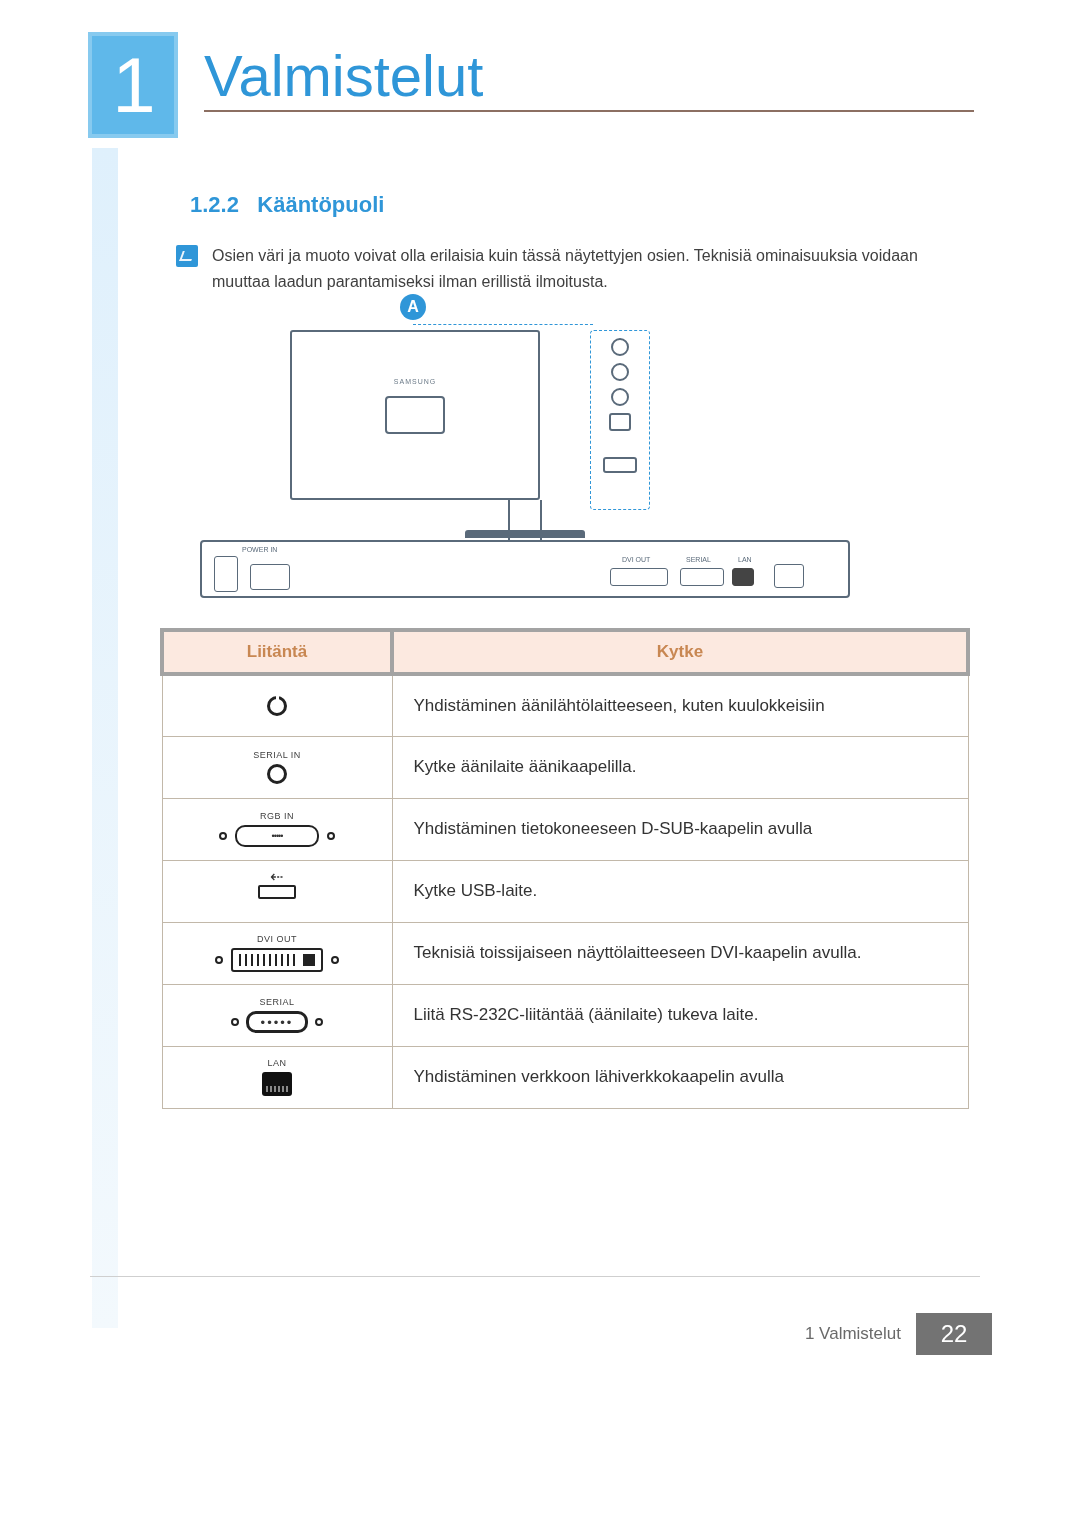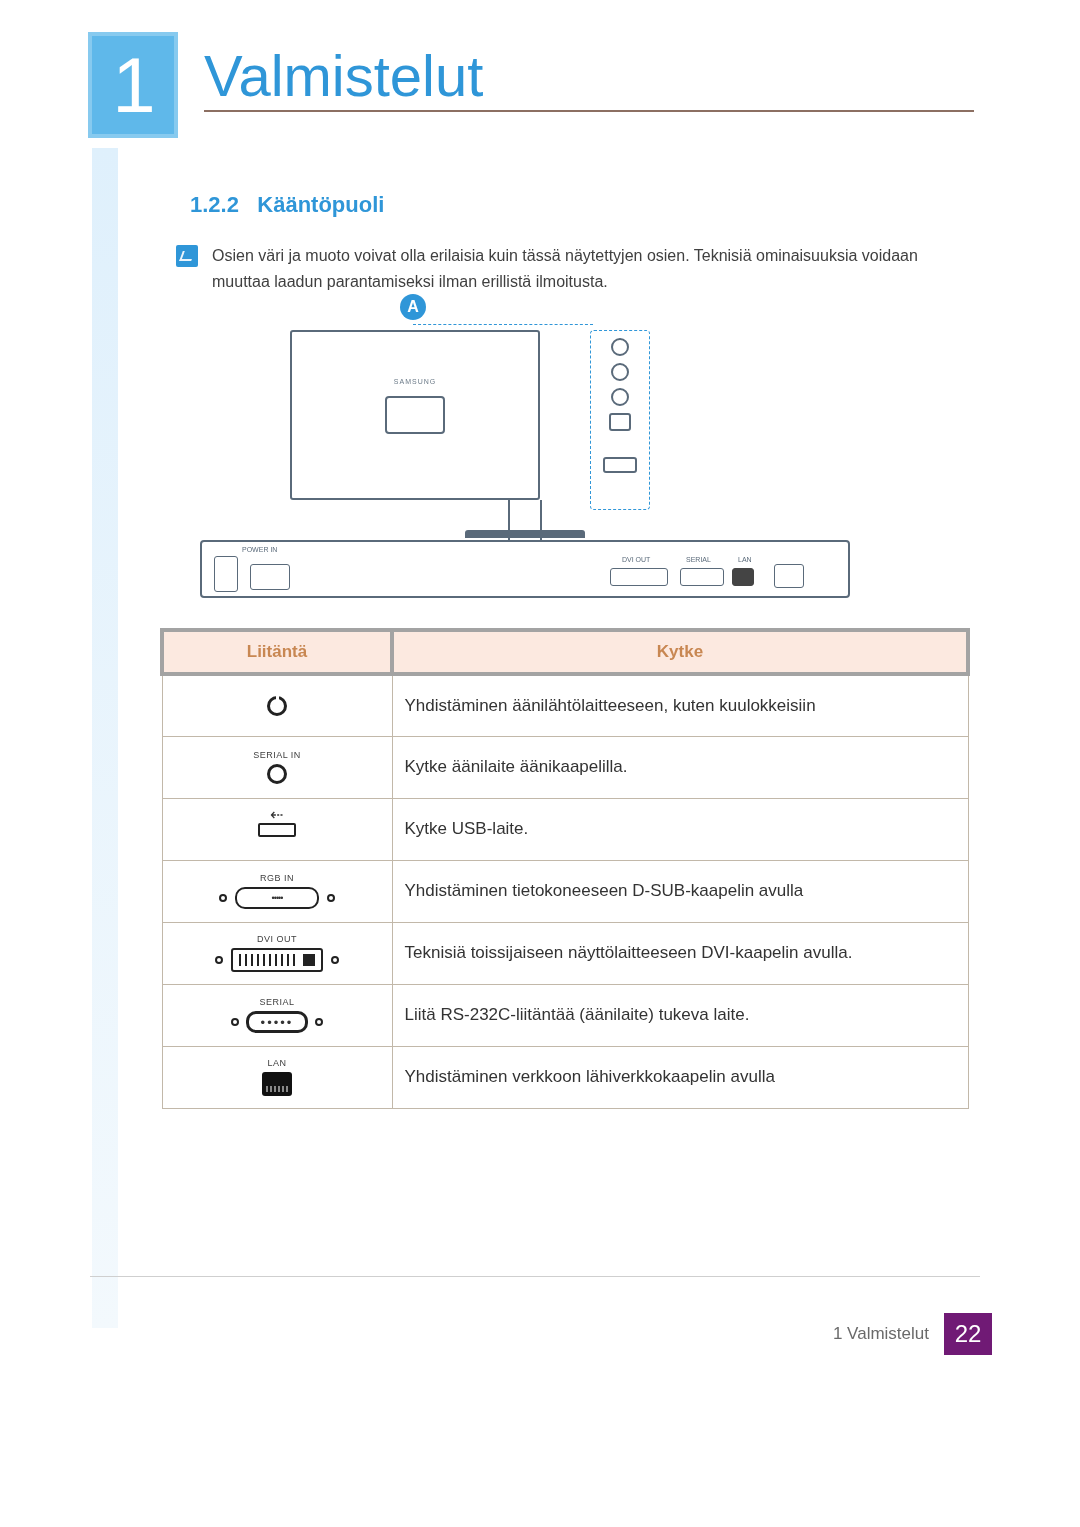"Yhdistäminen äänilähtölaitteeseen, kuten" .ports-table td { padding: 0 12px -> 0 21px }
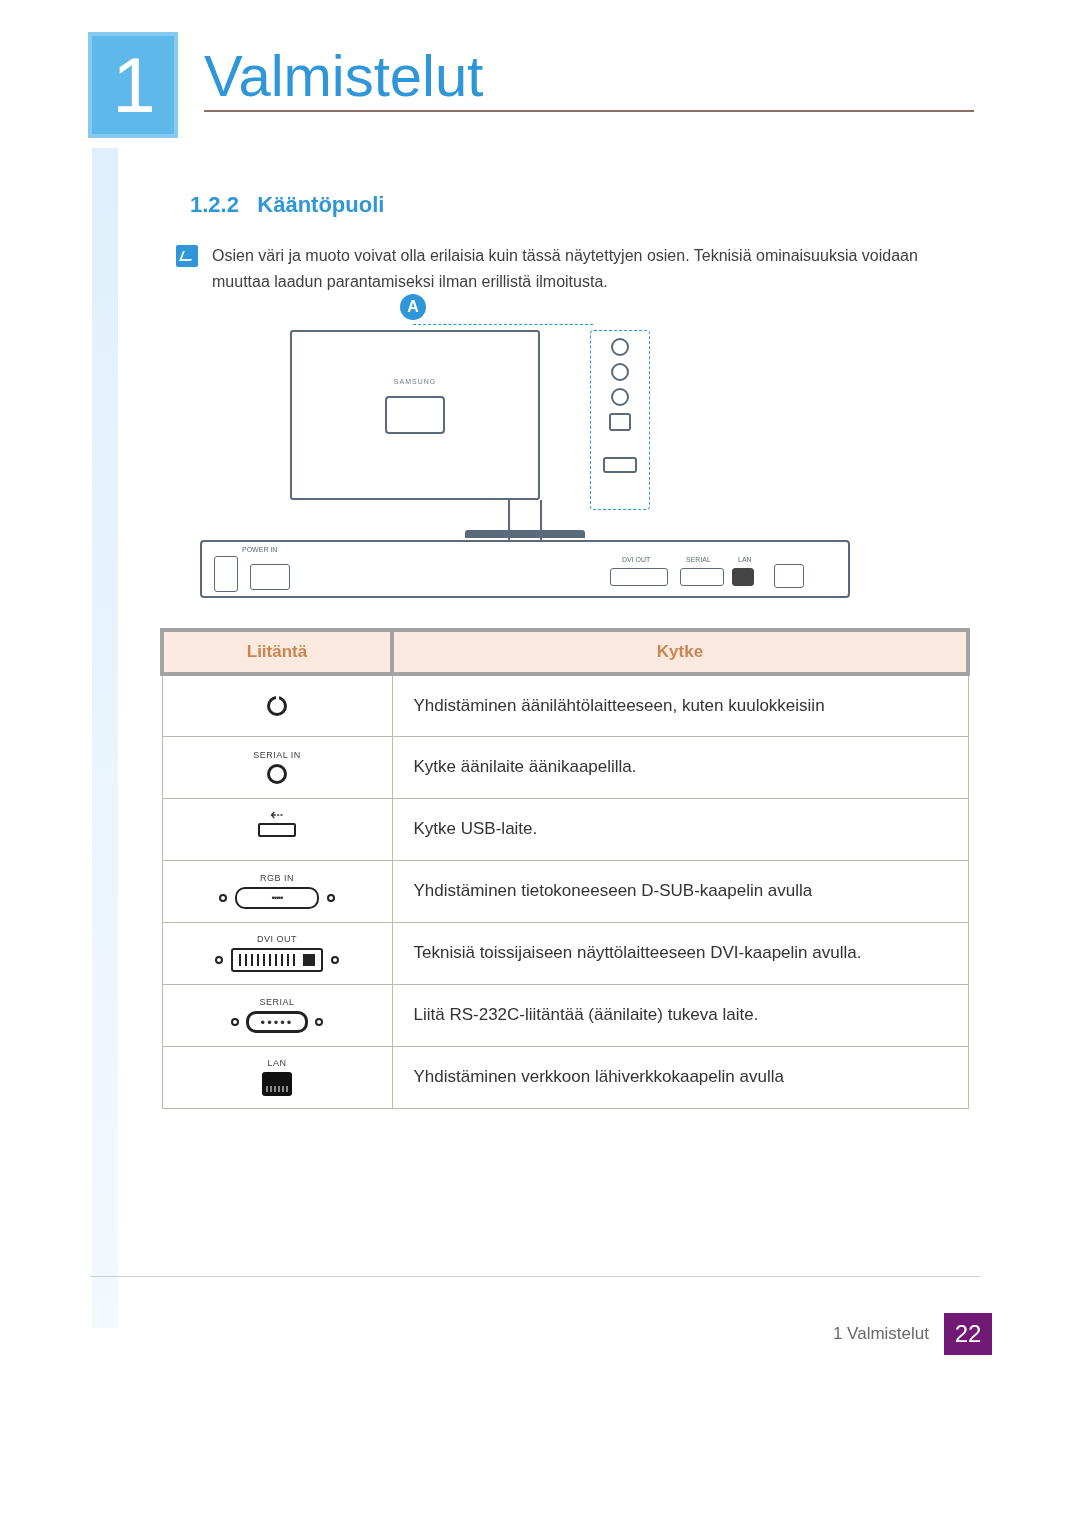"Kytke USB-laite." tr { order: before "RGB IN" -> after "RGB IN" }
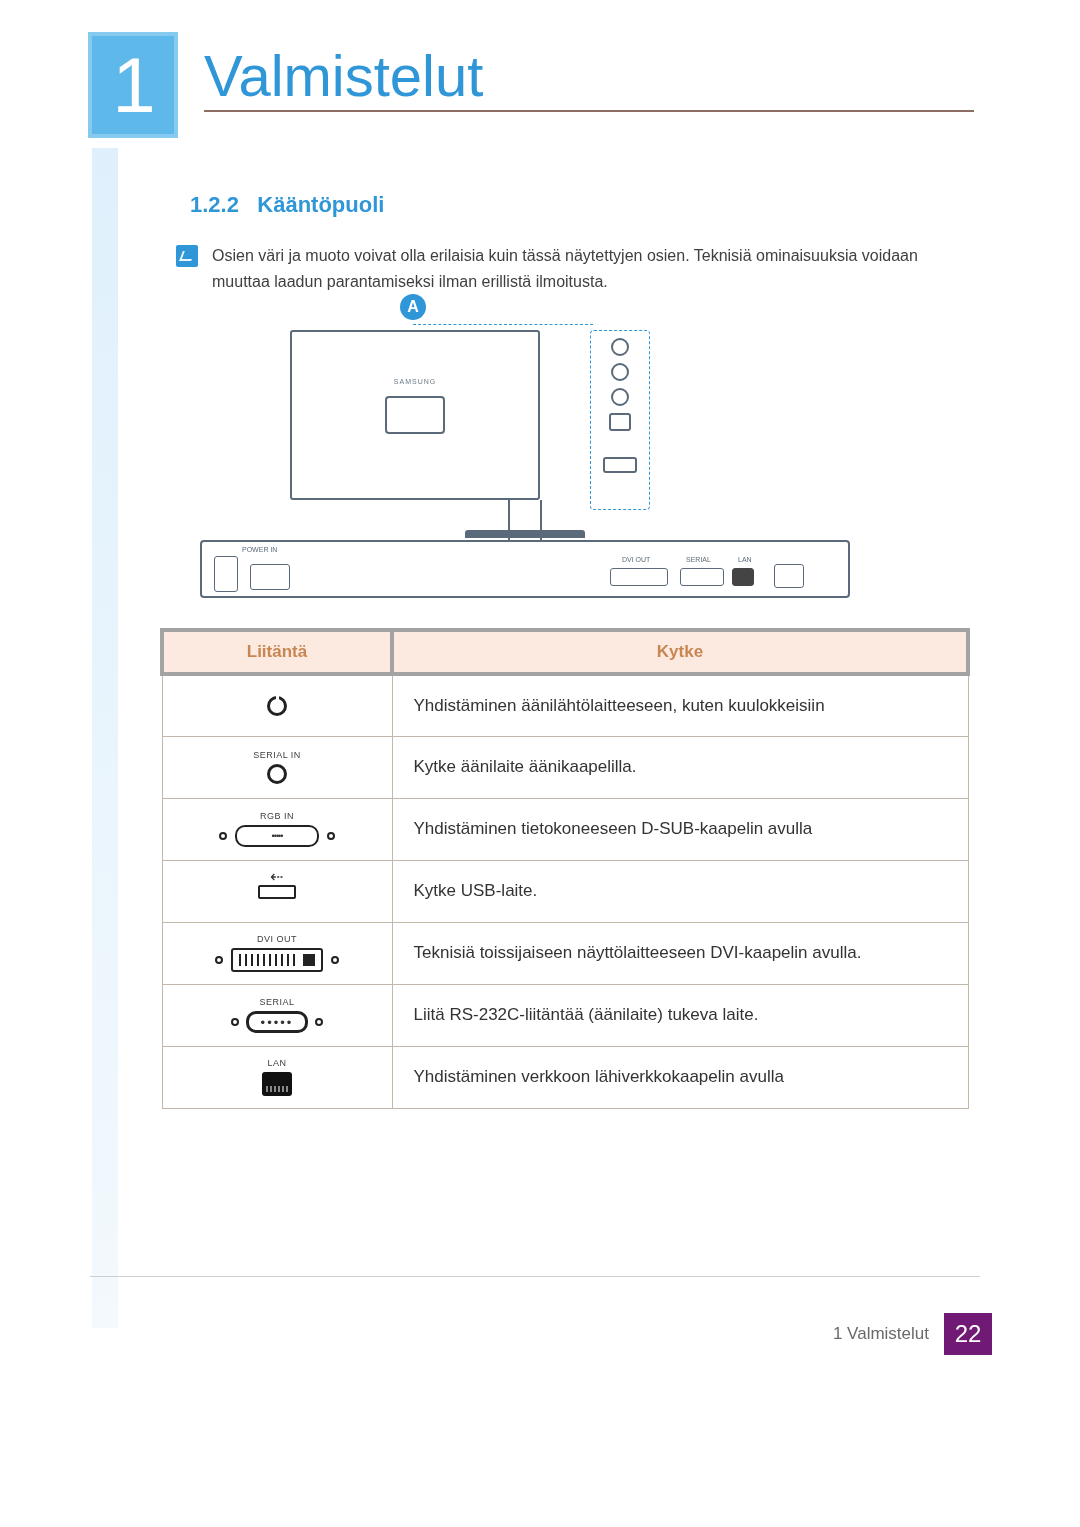"22" .footer-page { background: #701a75 -> #737373; width: 48px -> 76px }
